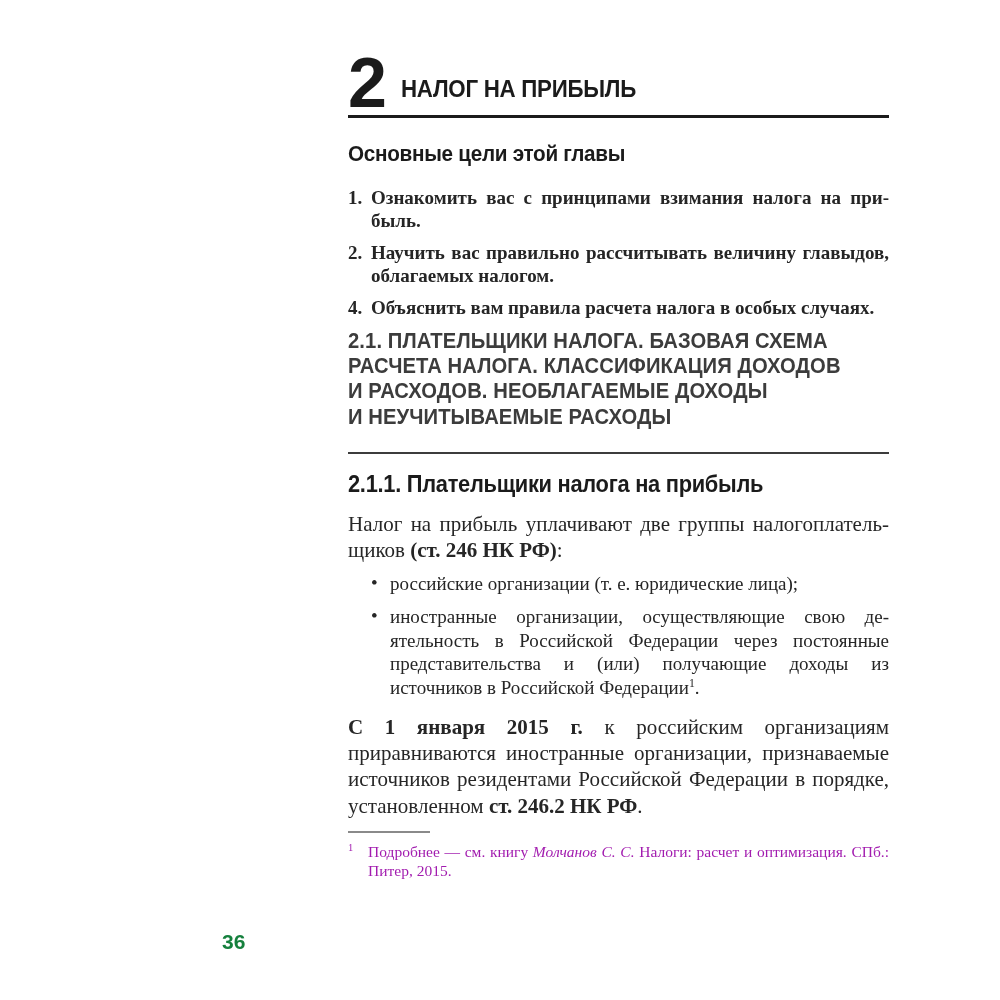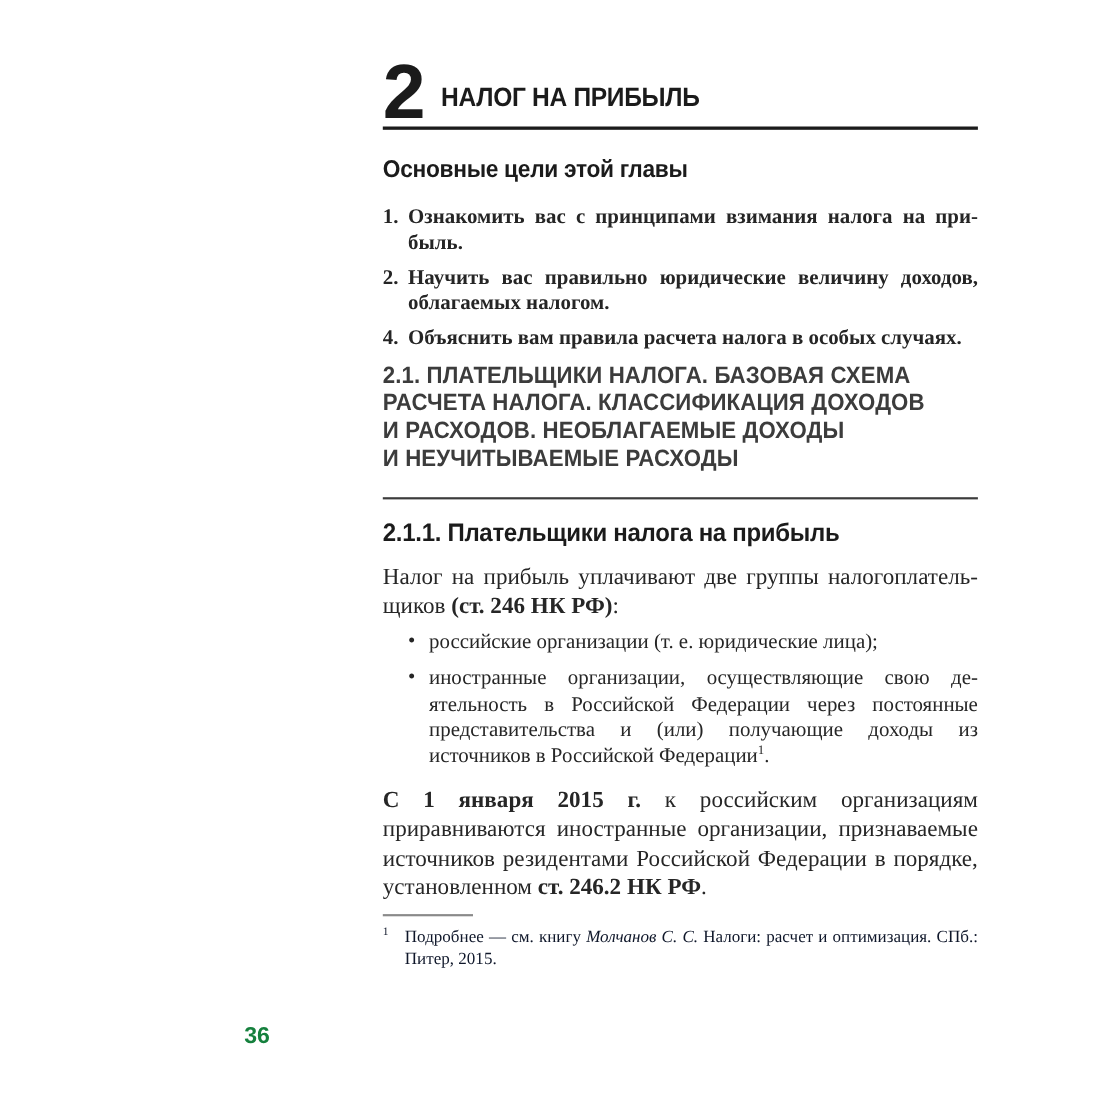"Научить вас правильно юридические" span { text: юридические величину дохо -> рассчитывать величину главы }
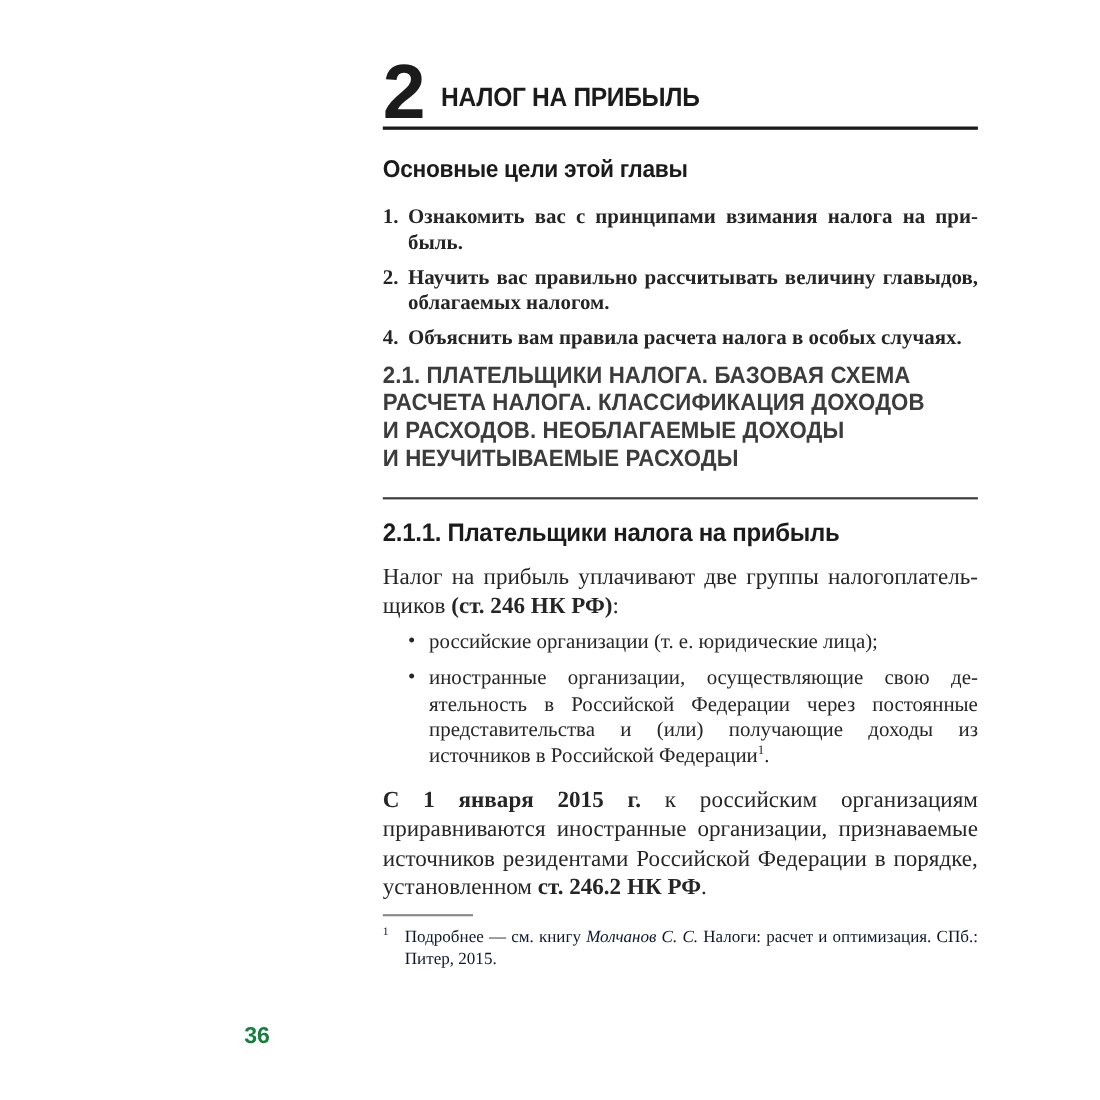"1 Подробнее — см. книгу" .fn-text { color: #0f172a -> #a21caf }
